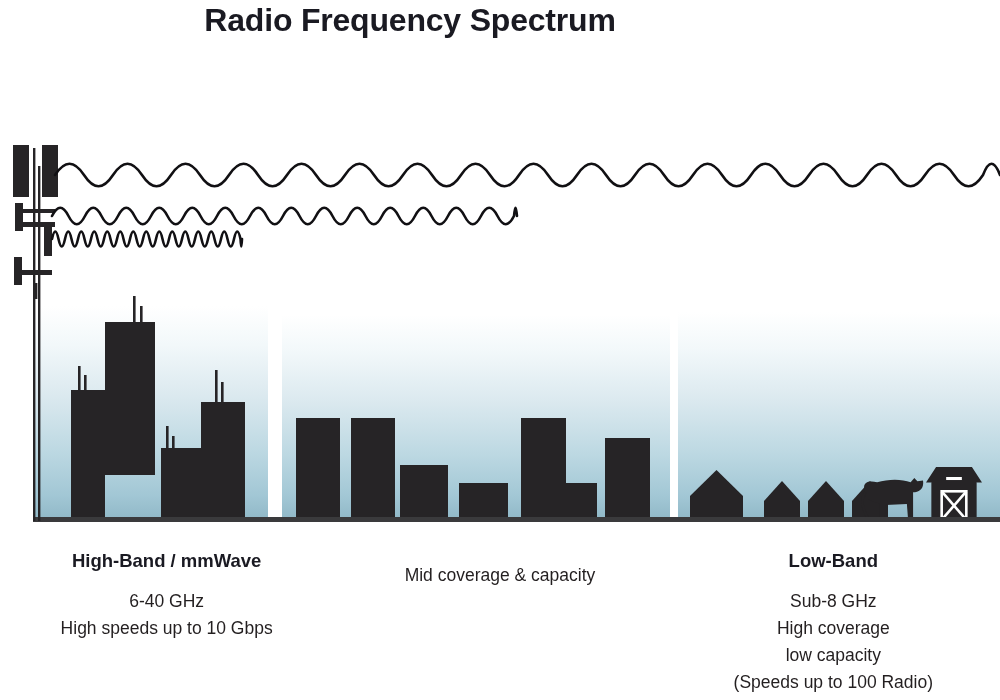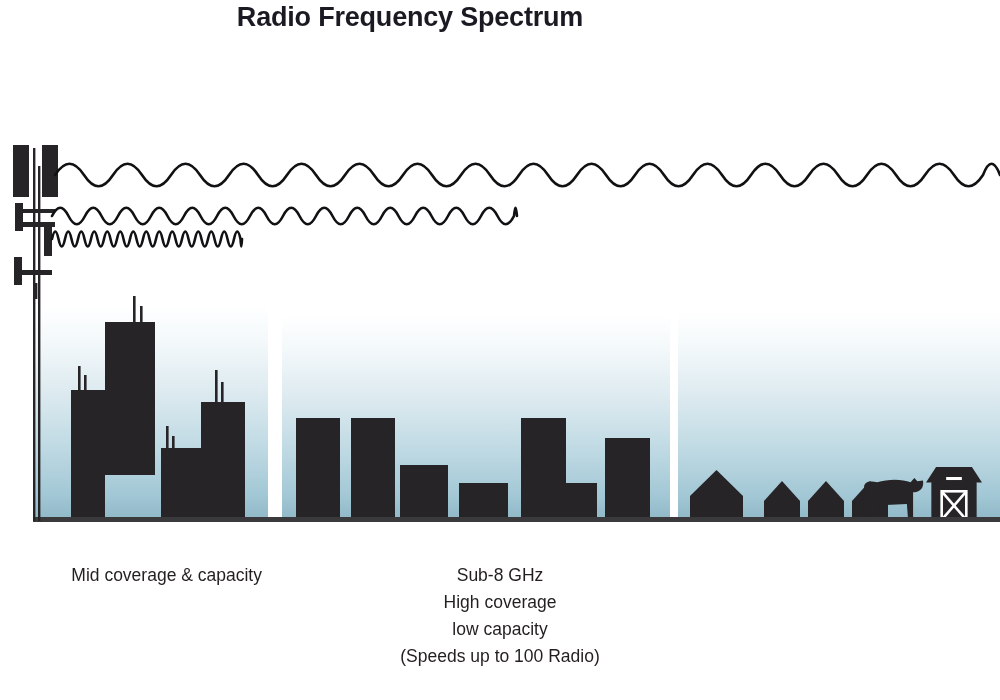"Radio Frequency Spectrum" #title { font-size: 27px -> 32px }
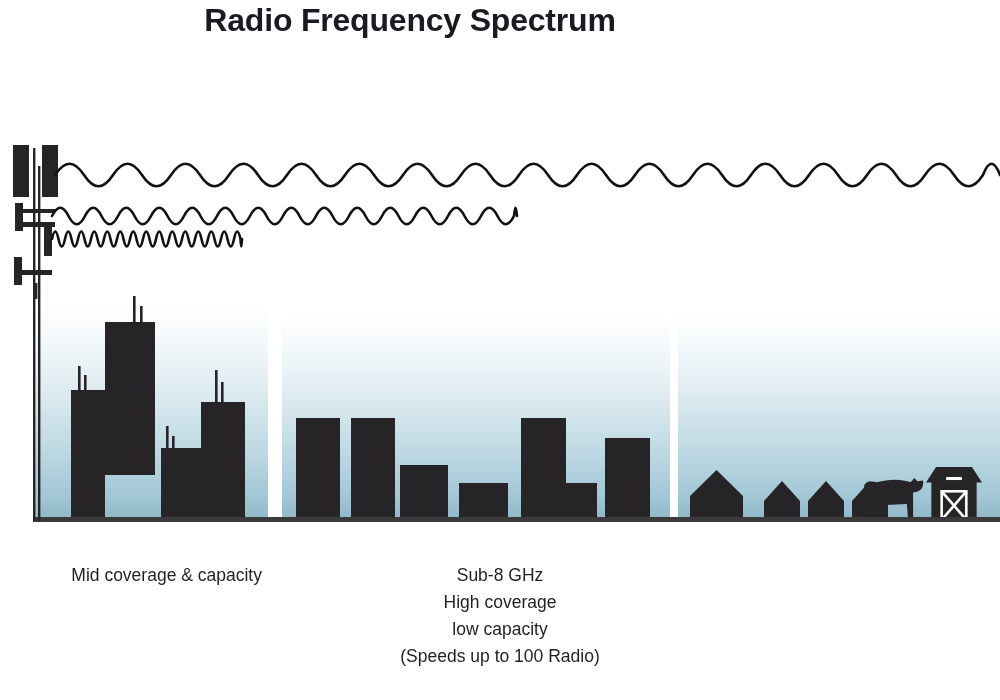"High-Band / mmWave" div.col { html: none -> <div> <div>High-Band / mmWave</div> <div> <div>6-40 GHz</div> <div>High speeds up to 10 Gbps</div> </div> </div> }
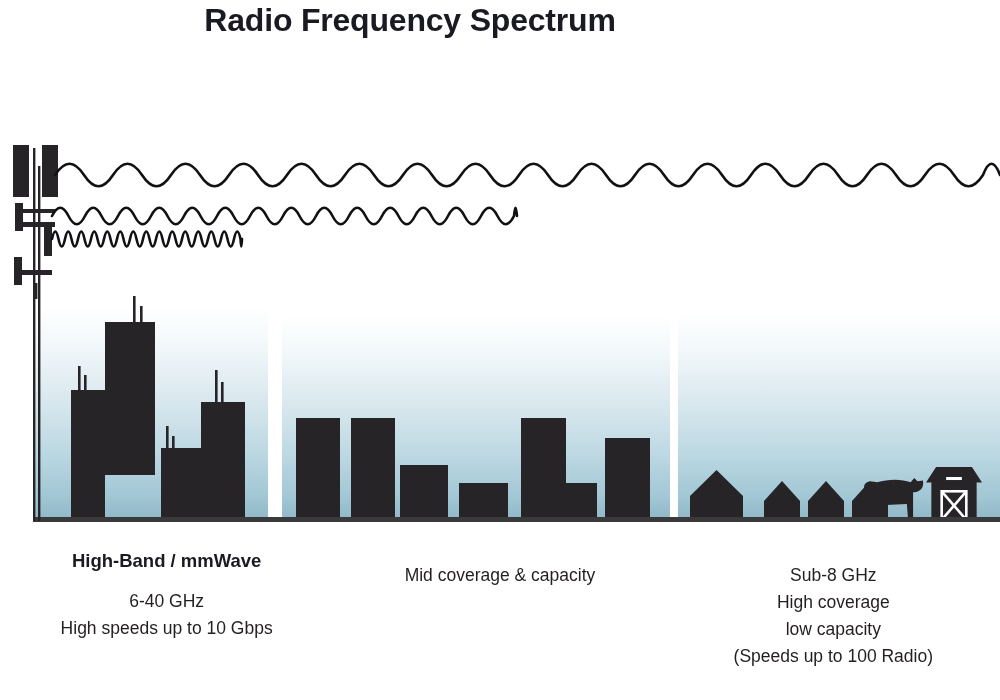"Low-Band" div.band-title { html: none -> <div>Low-Band</div> }
